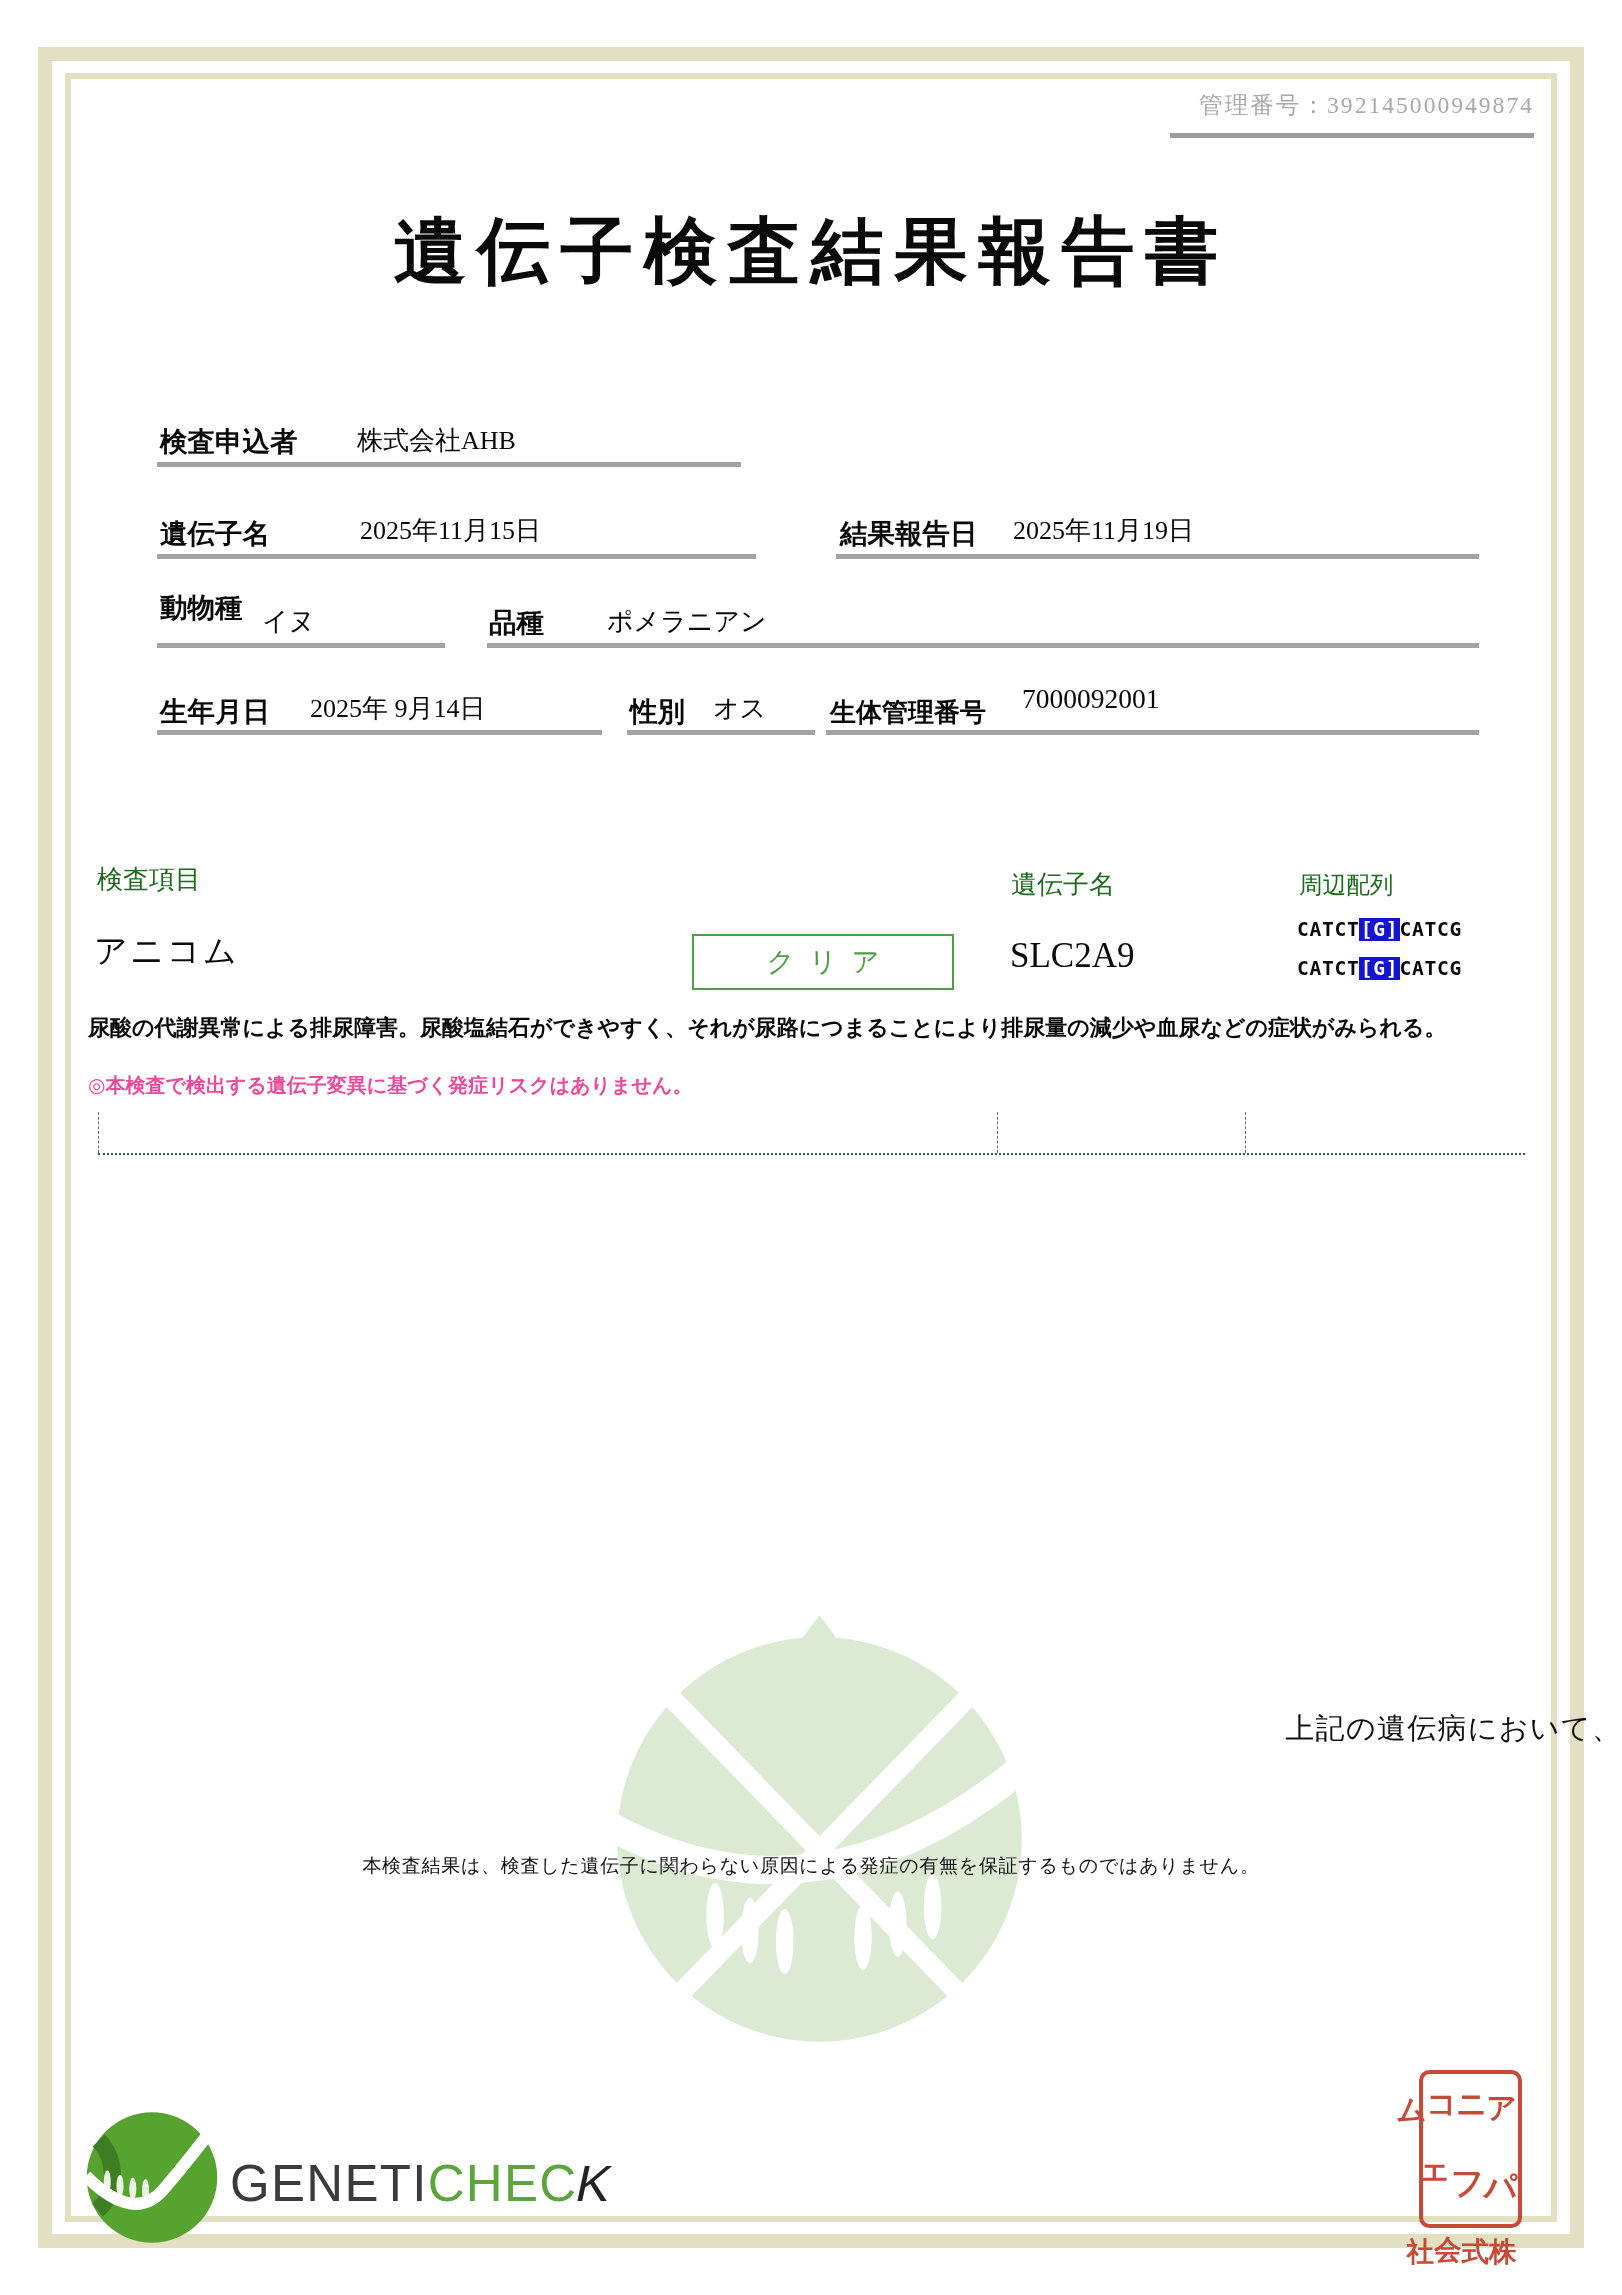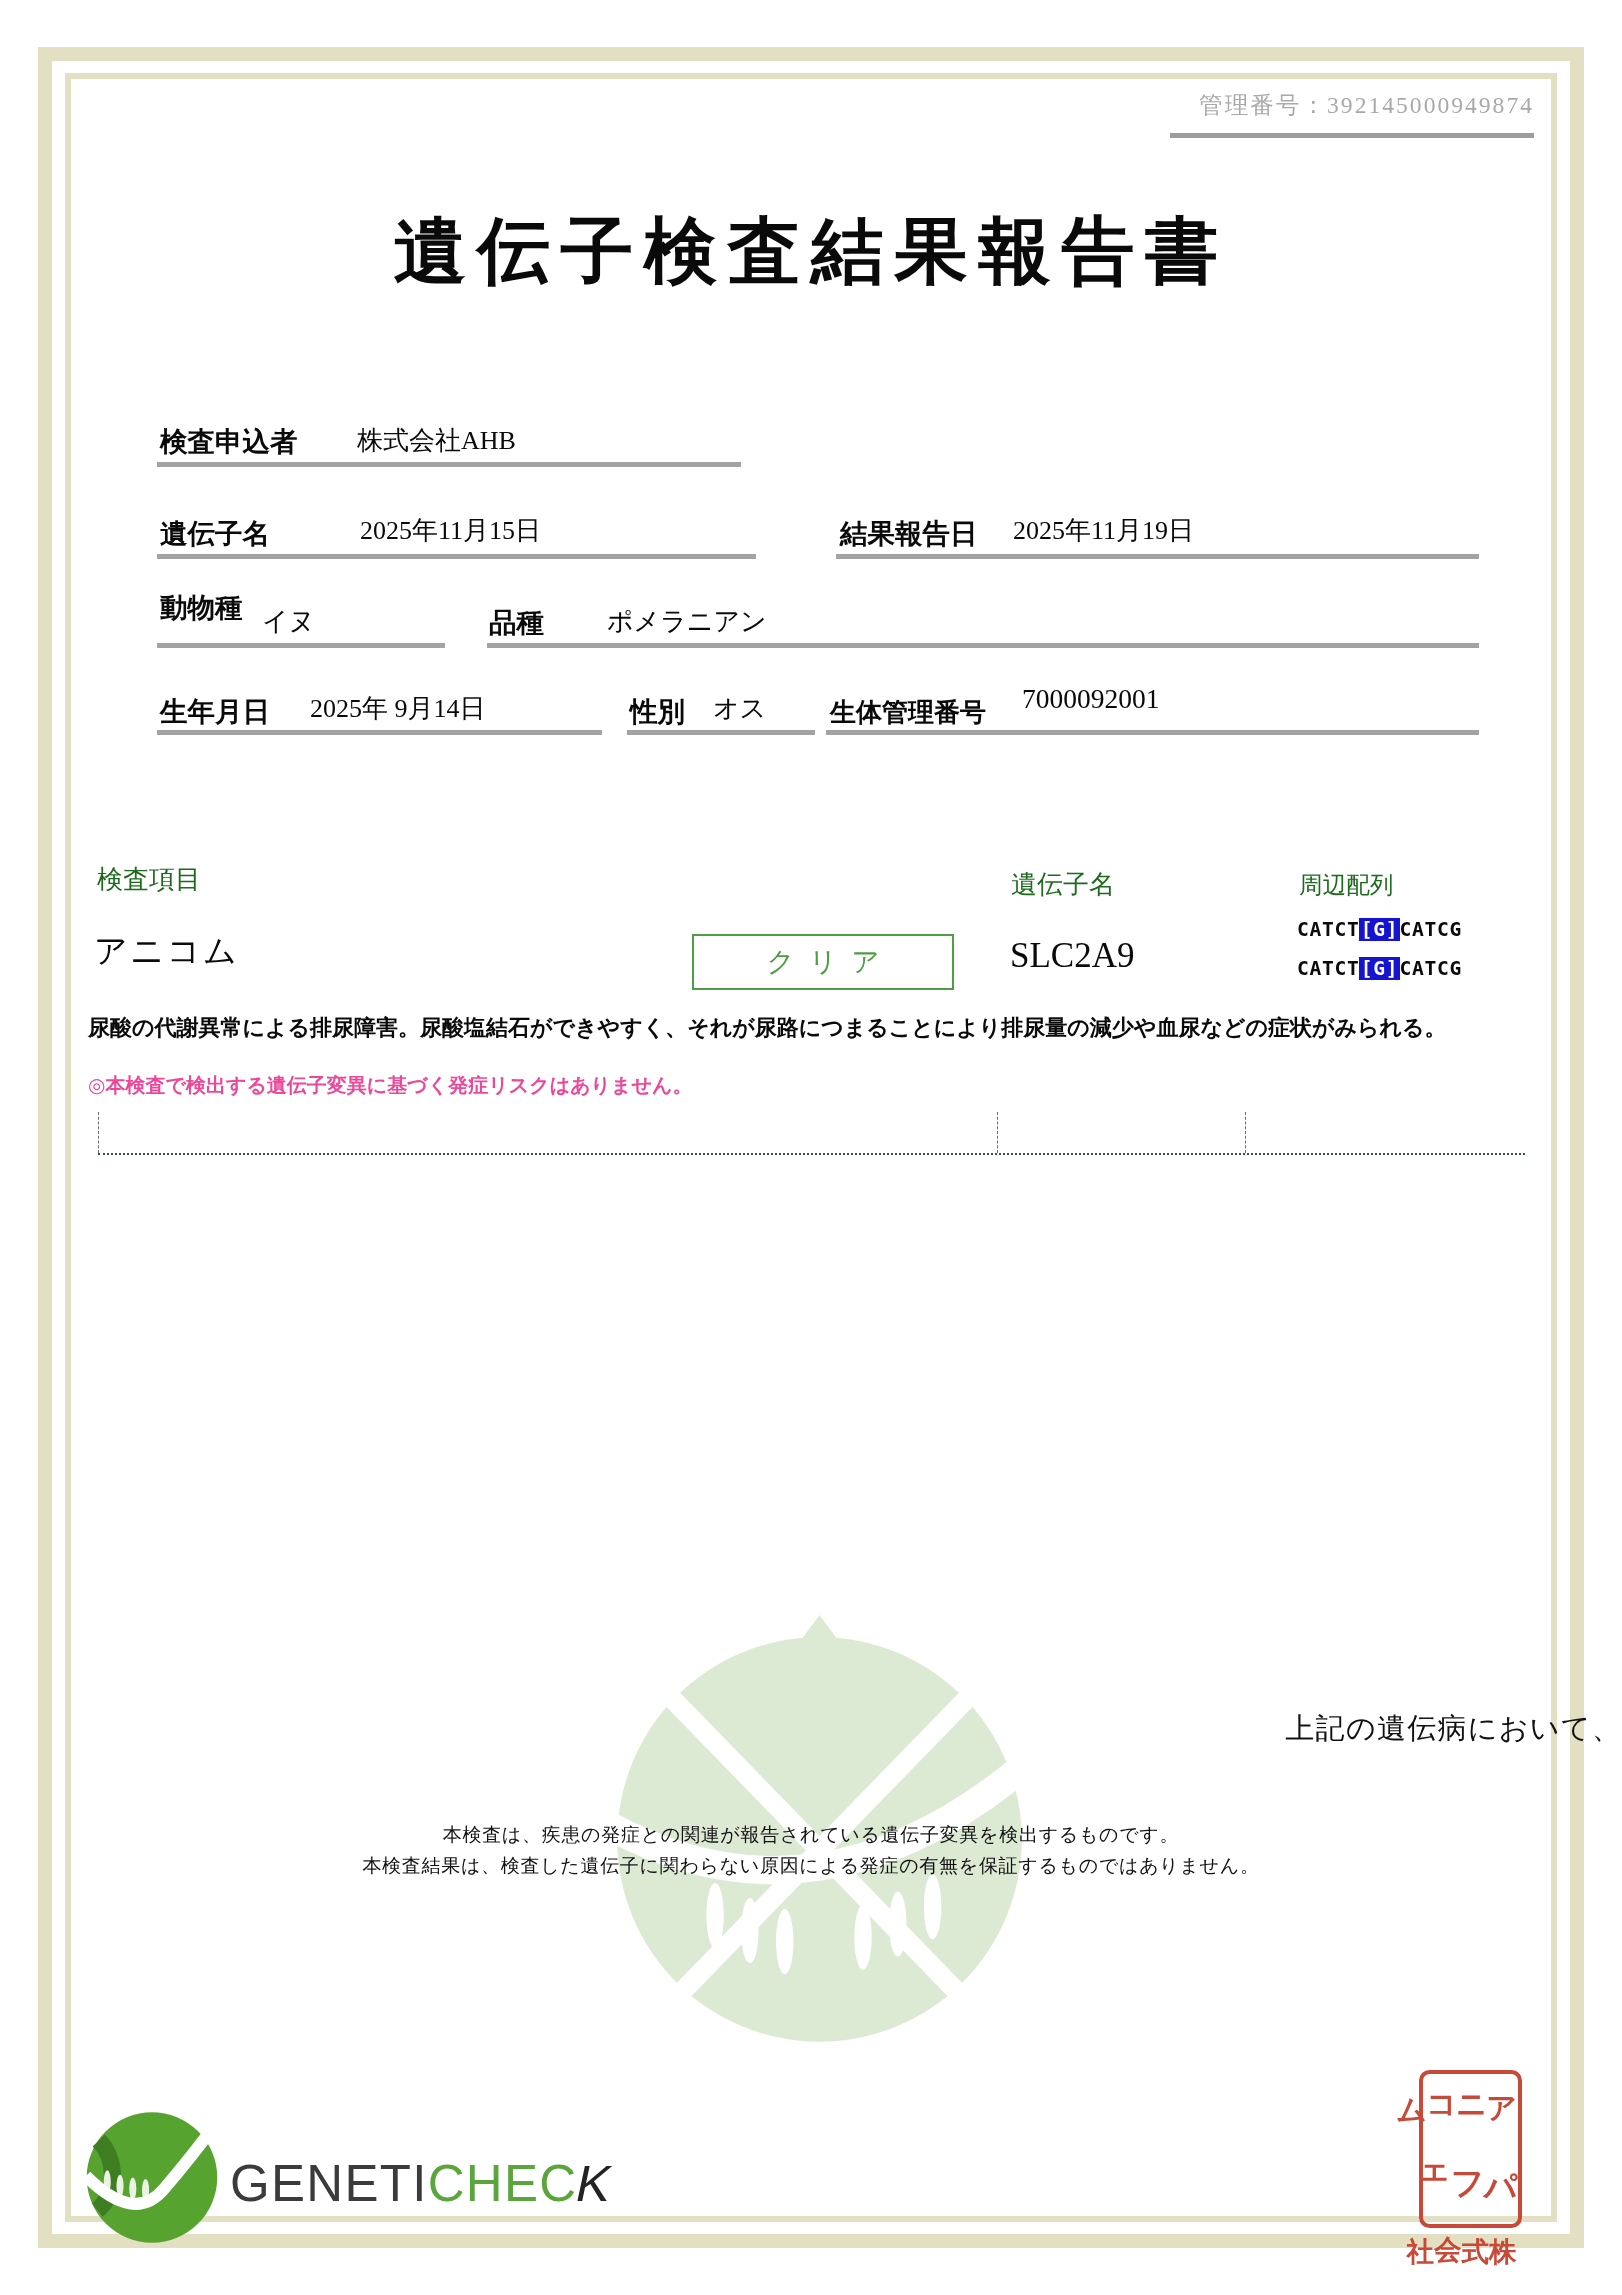"本検査は、疾患の発症との関連が報告されている遺伝子変異を検出するものです。" div.abs { html: <div>本検査は、疾患の発症との関連が報告されている遺伝子変異を検出するものです。</div> -> none }
